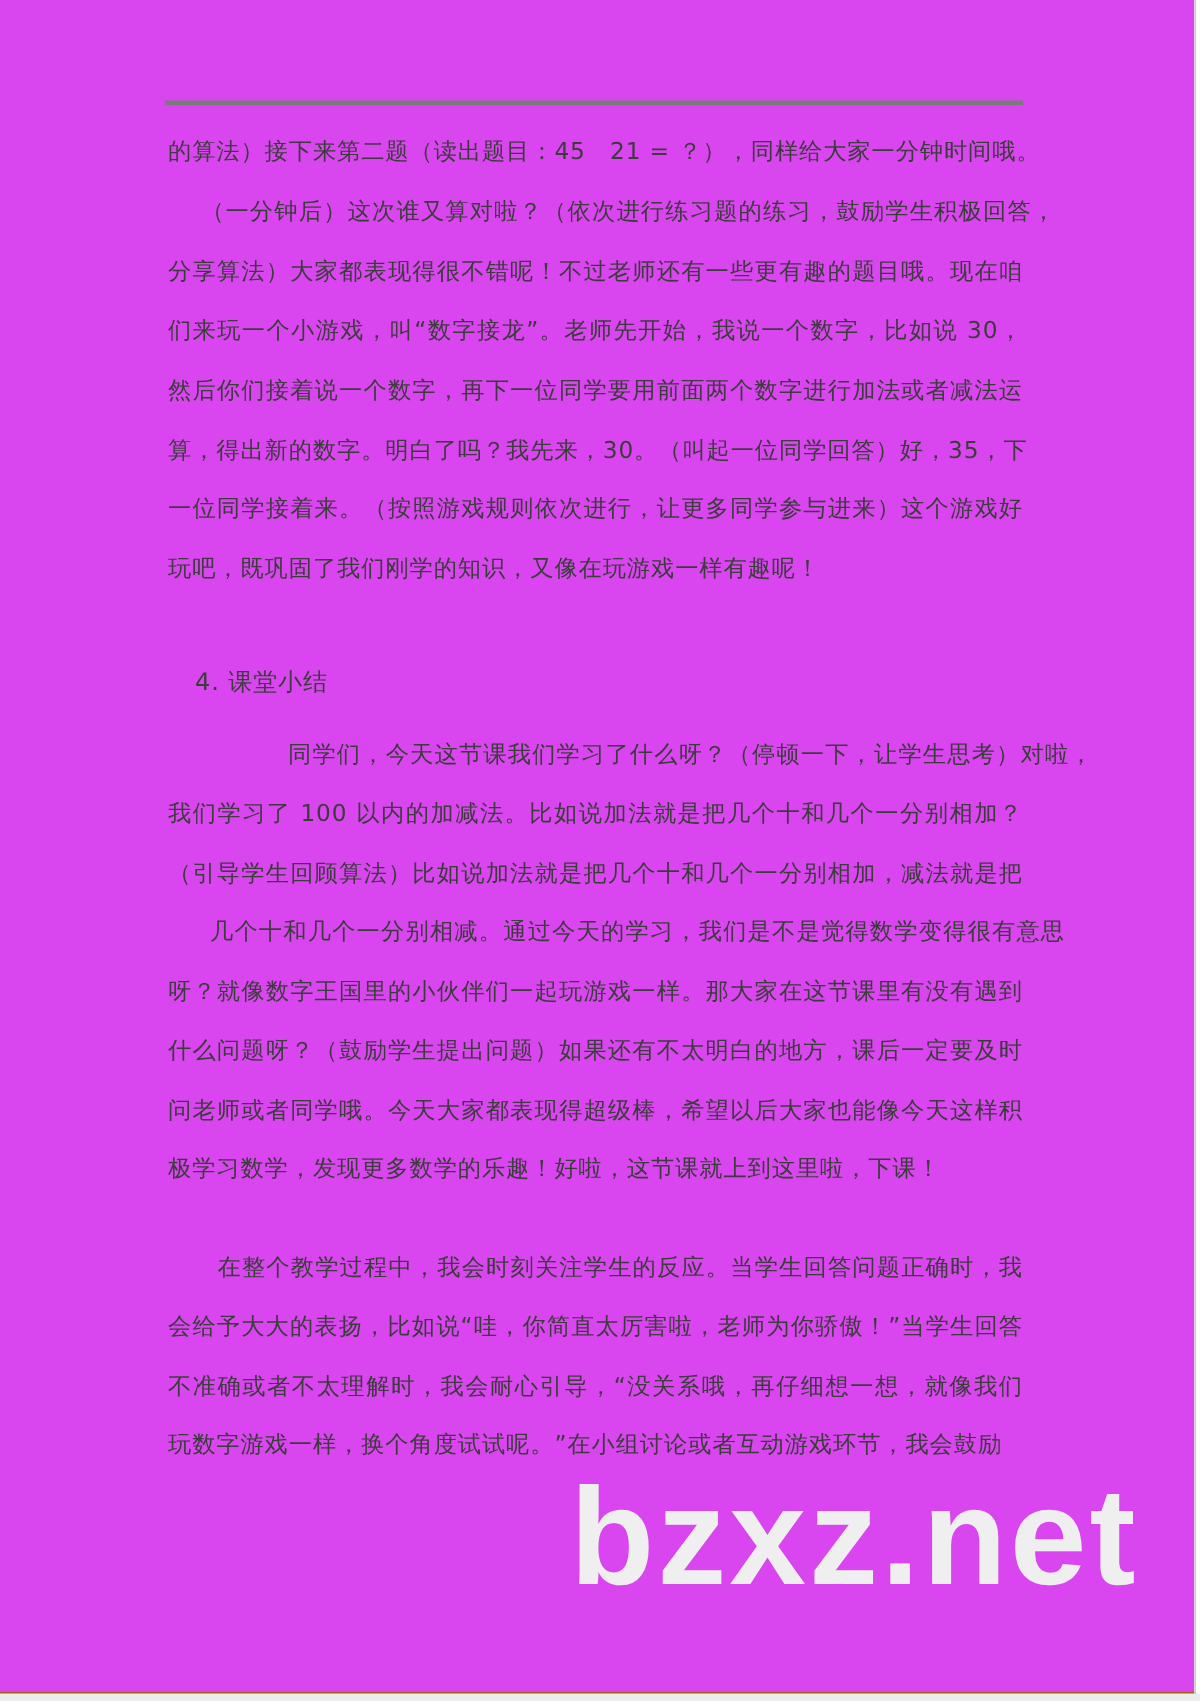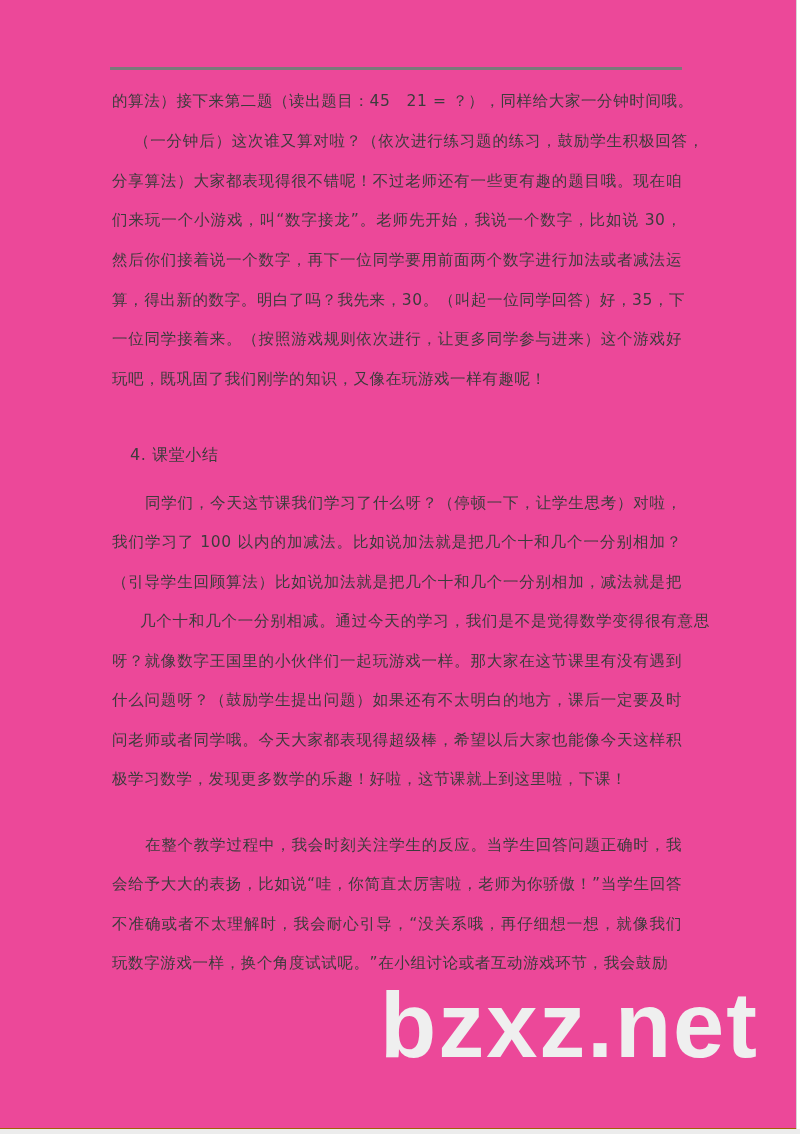"的算法）接下来第二题（读出题目：45 21 = ？），同样给大家一分钟时间哦。" .page { background: #ec4899 -> #d946ef }
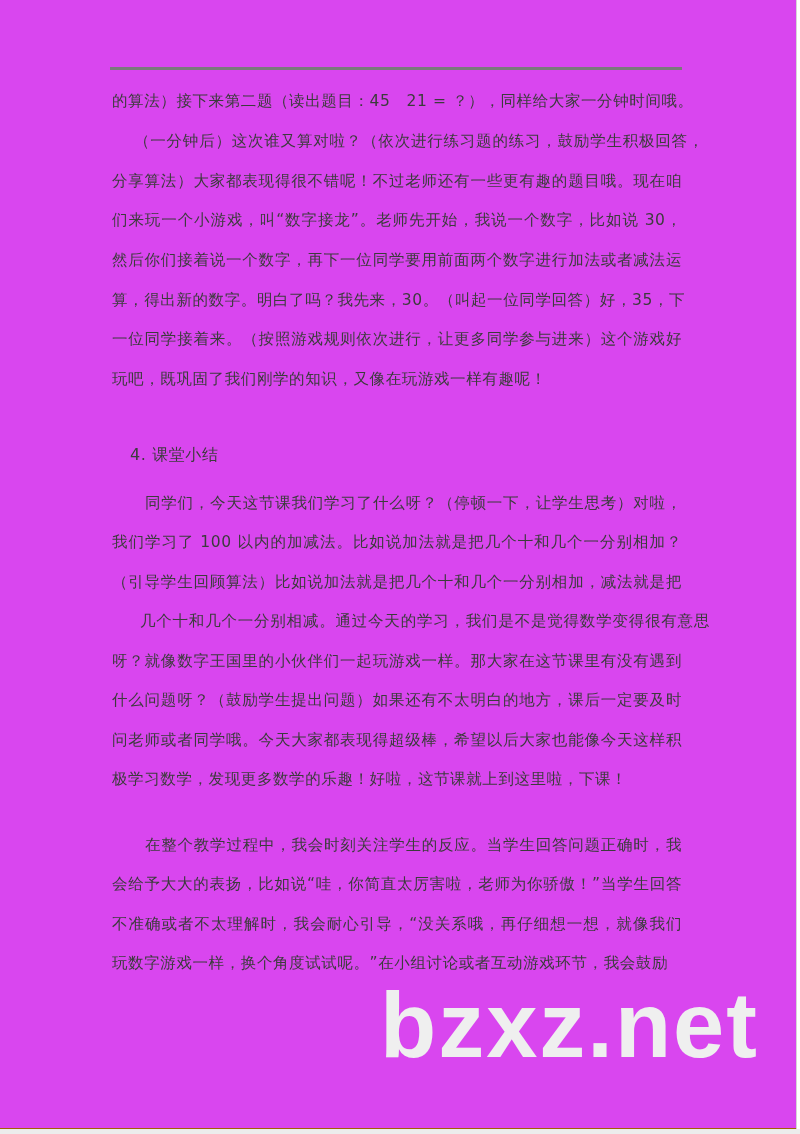"同学们，今天这节课我们学习了什么呀？（停顿一下，让学生思考）对啦，" div.line { margin-left: none -> 47px }
